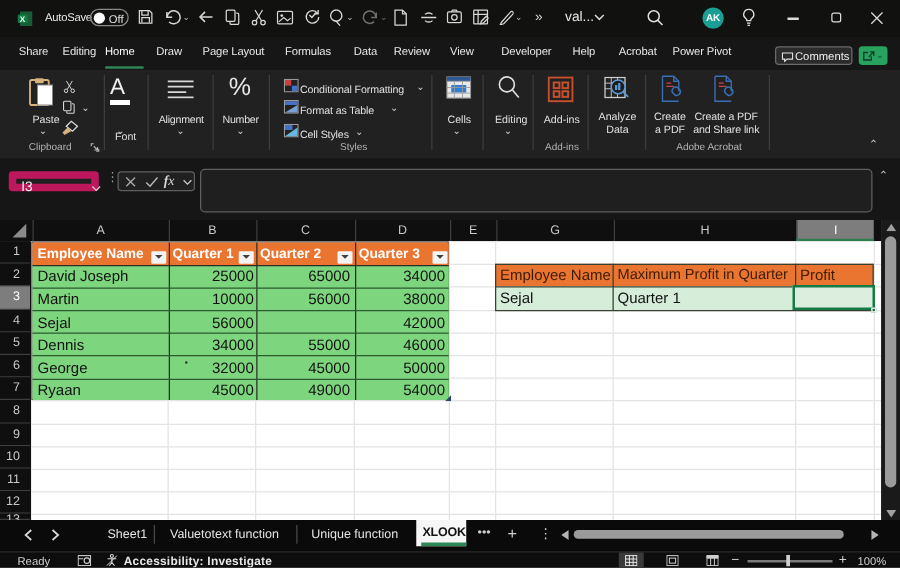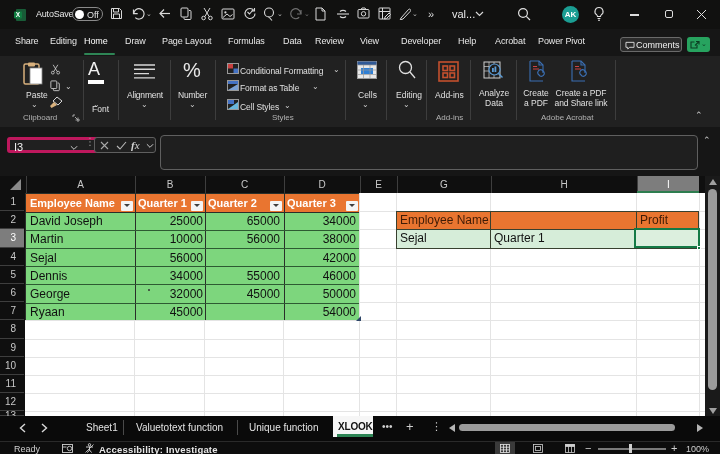"I3" div.abs { border: 3px solid #be185d -> 6px solid #be185d; width: 96px -> 72px }
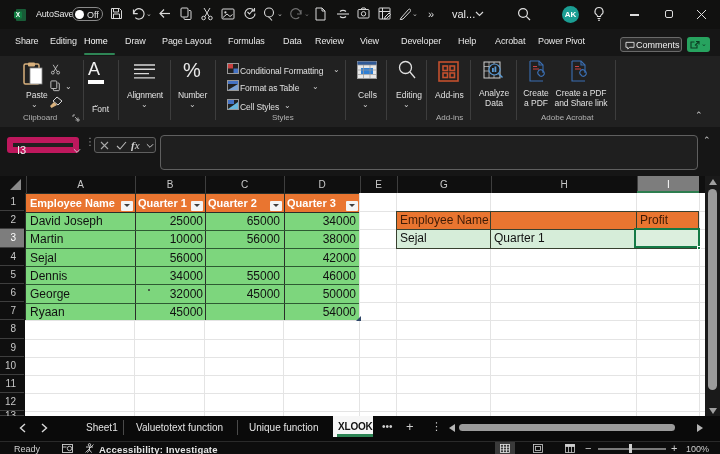"Maximum Profit in Quarter" div.cell { html: none -> <div>Maximum Profit in Quarter</div> }
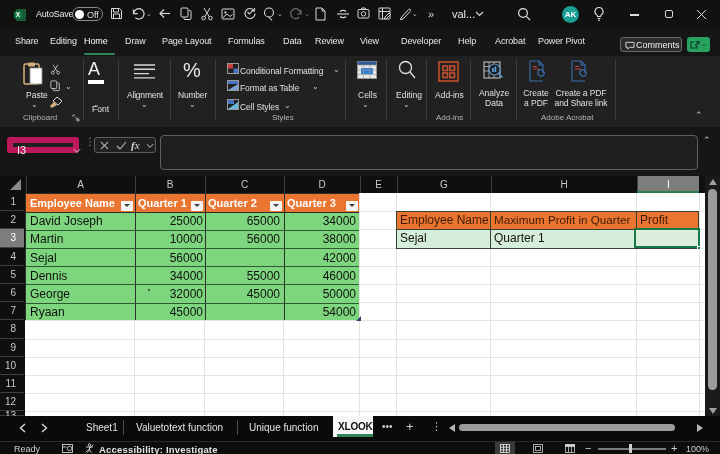"49000" div.cell { html: none -> <div>49000</div> }
